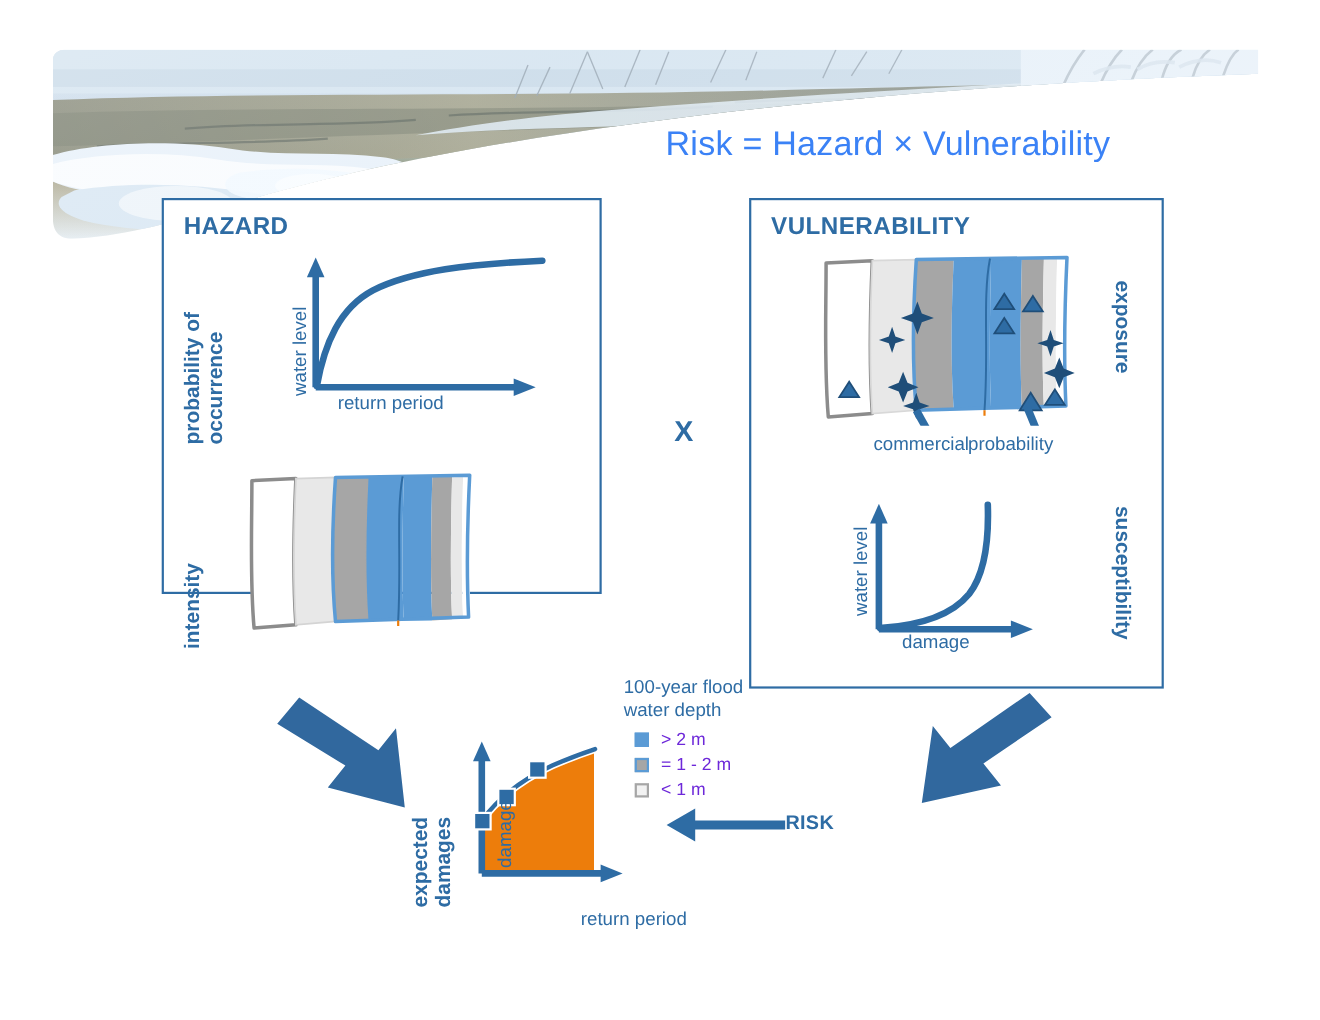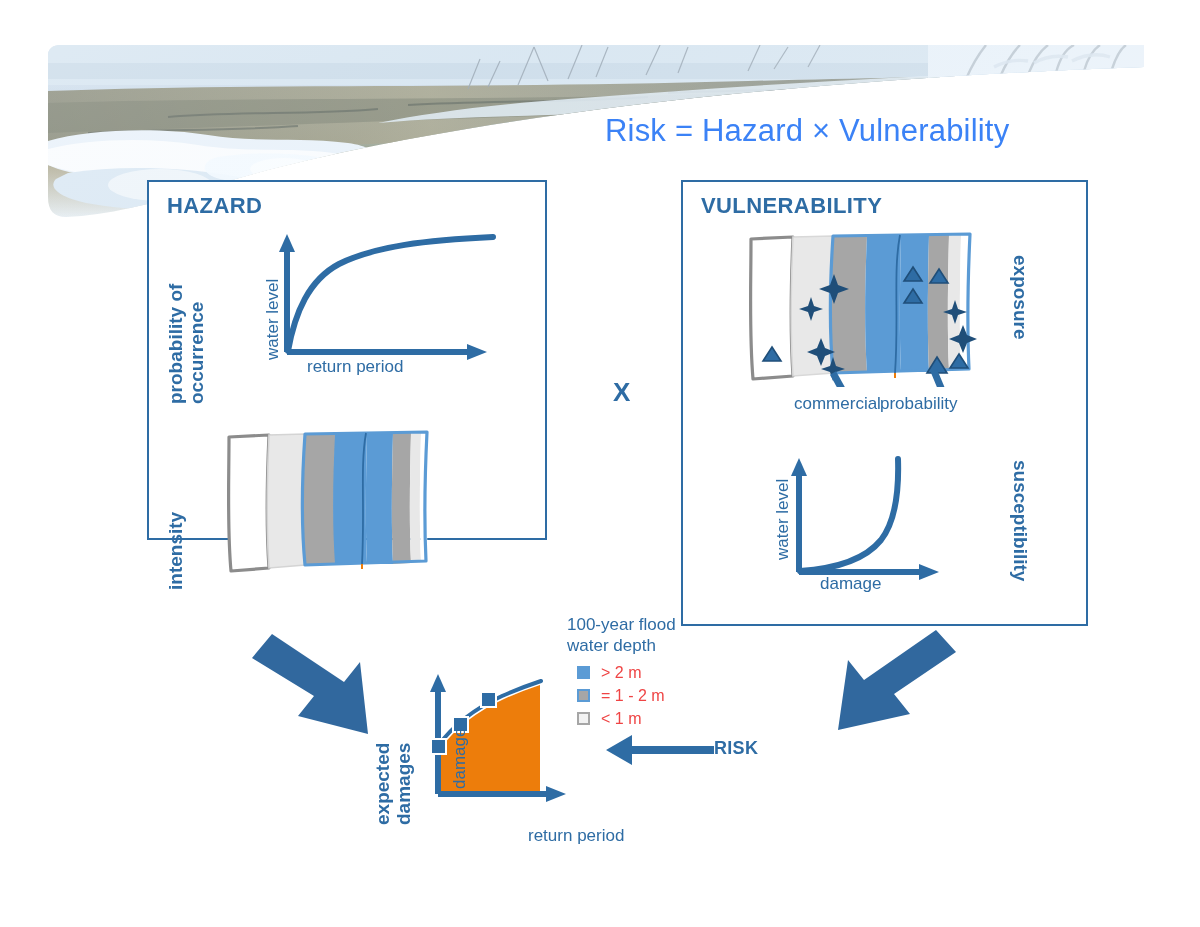"VULNERABILITY" #panel-vuln { width: 407px -> 377px }
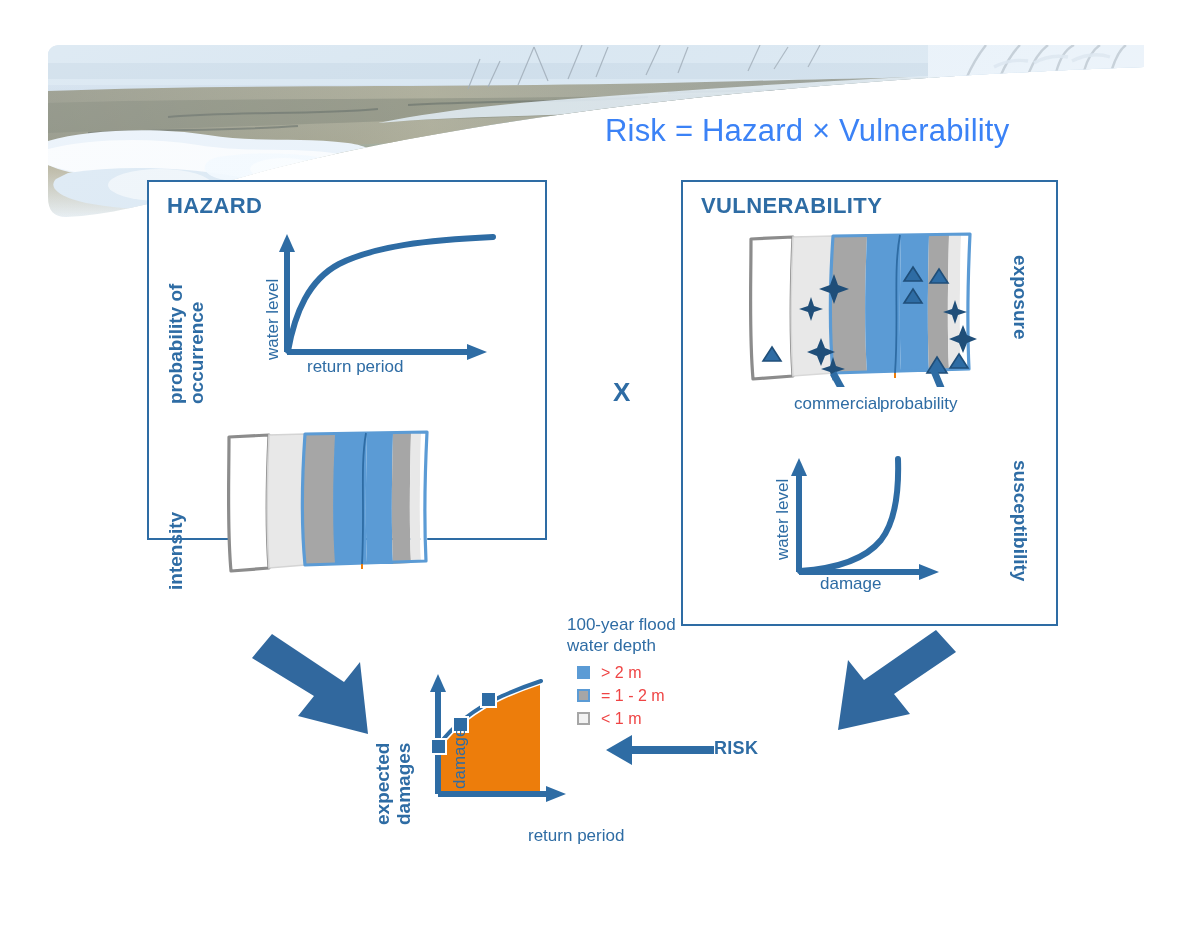"> 2 m" .legend-text { color: #ef4444 -> #6d28d9 }
